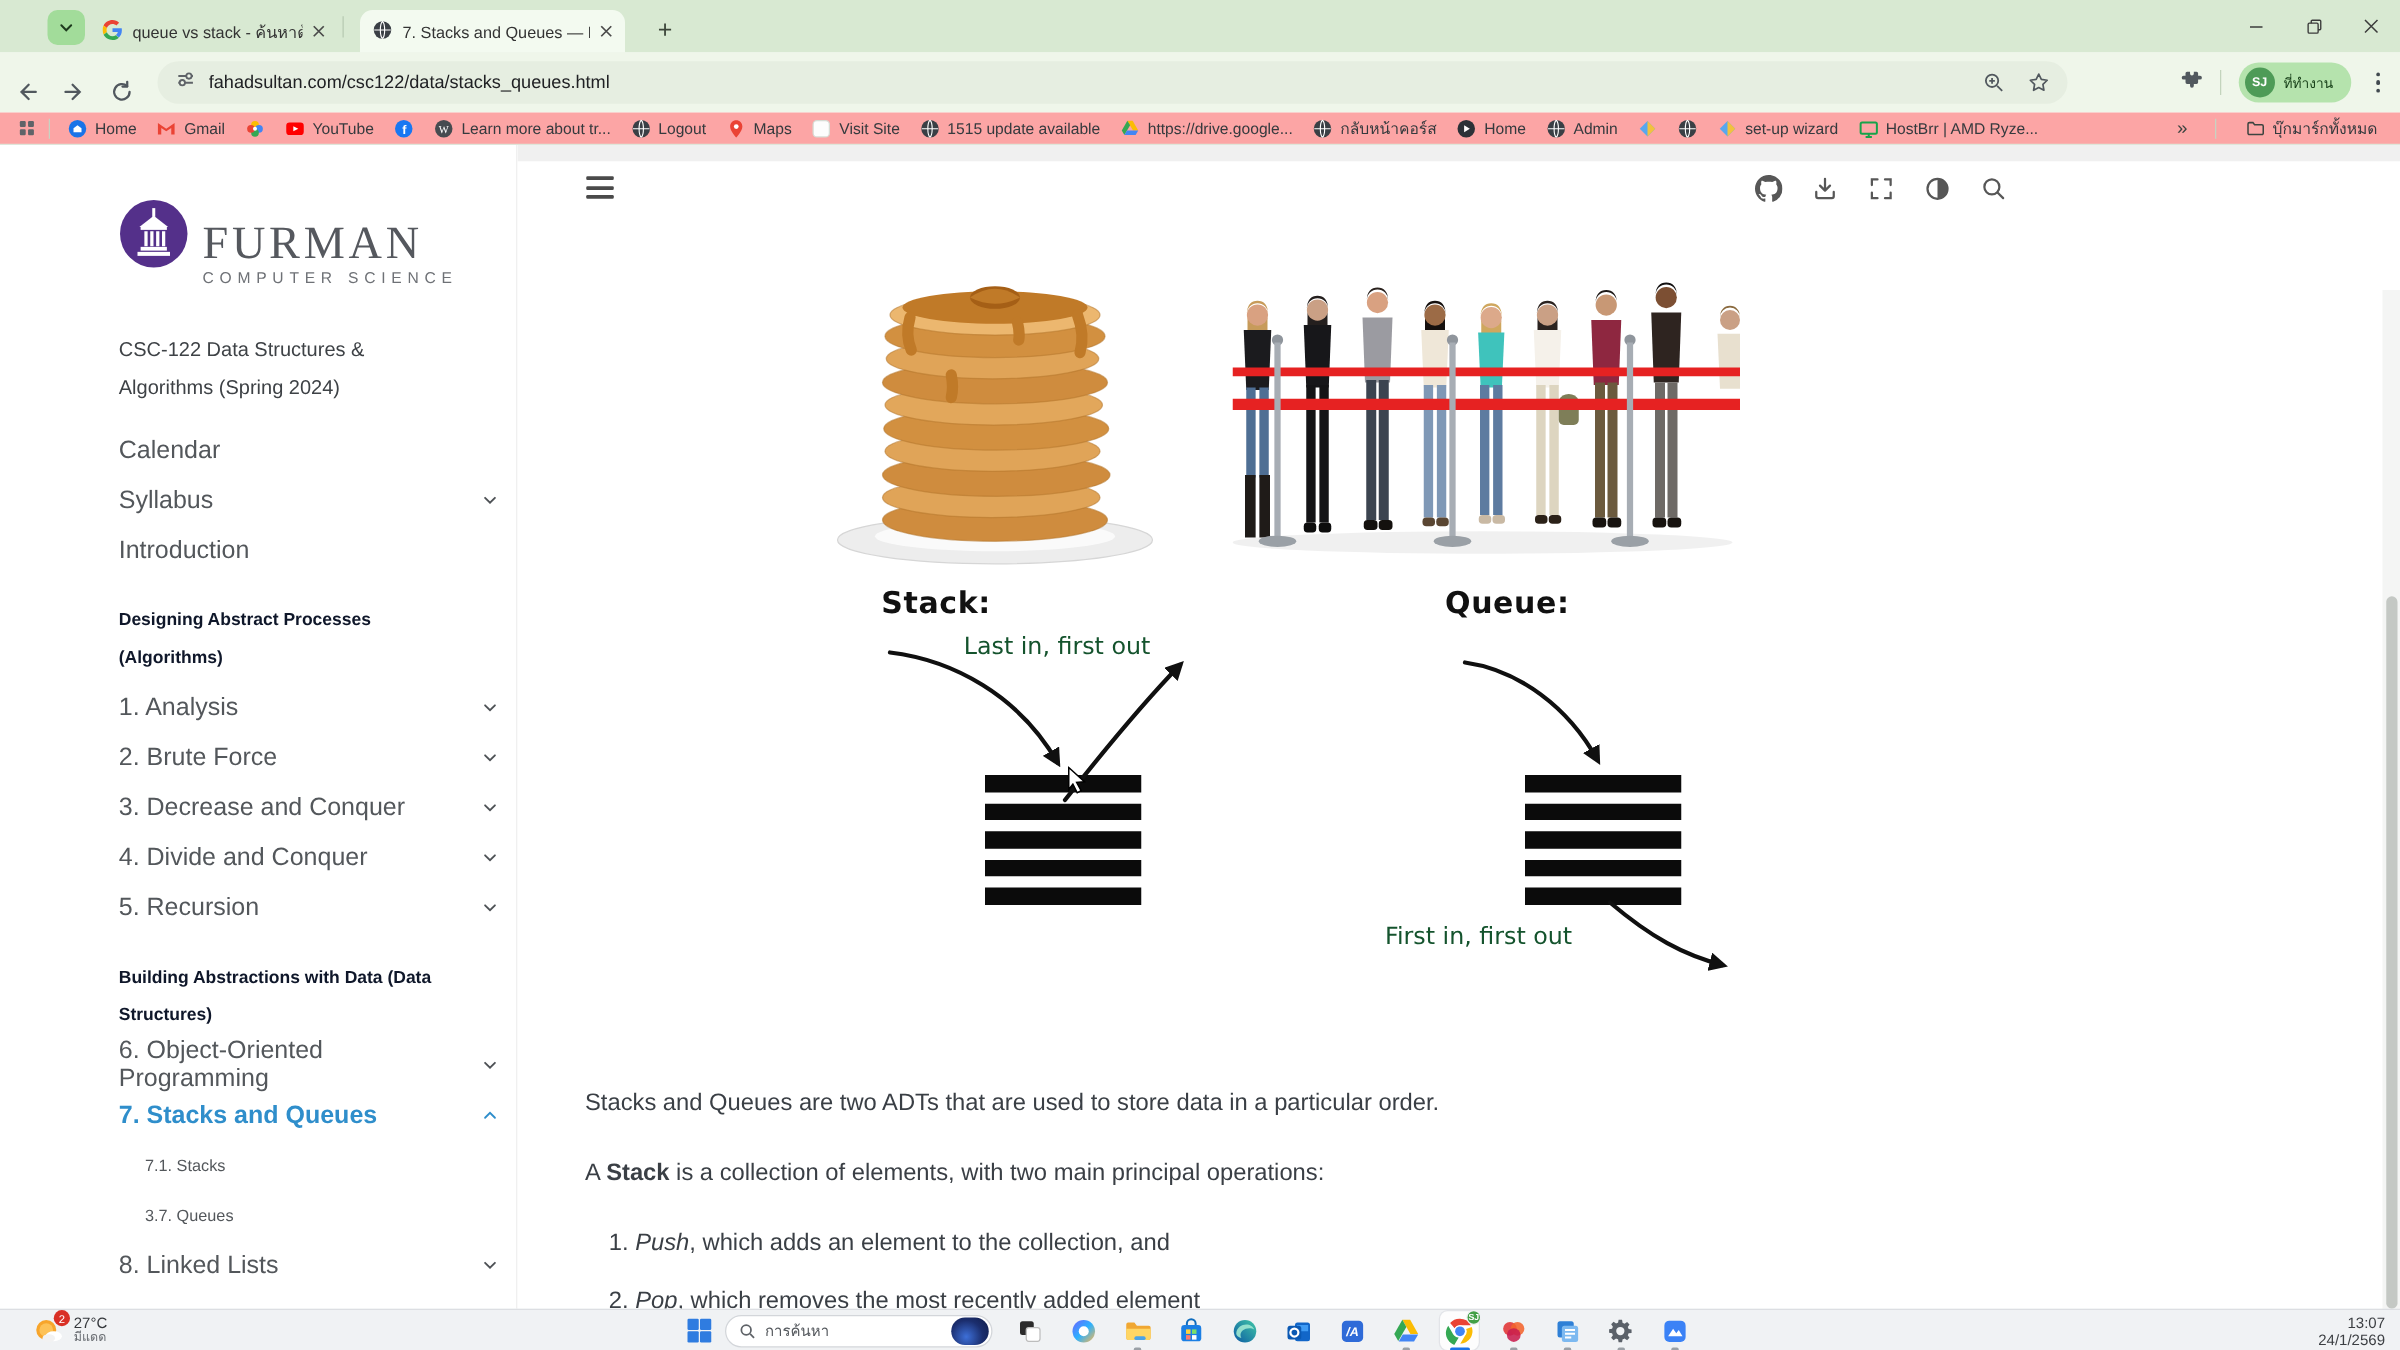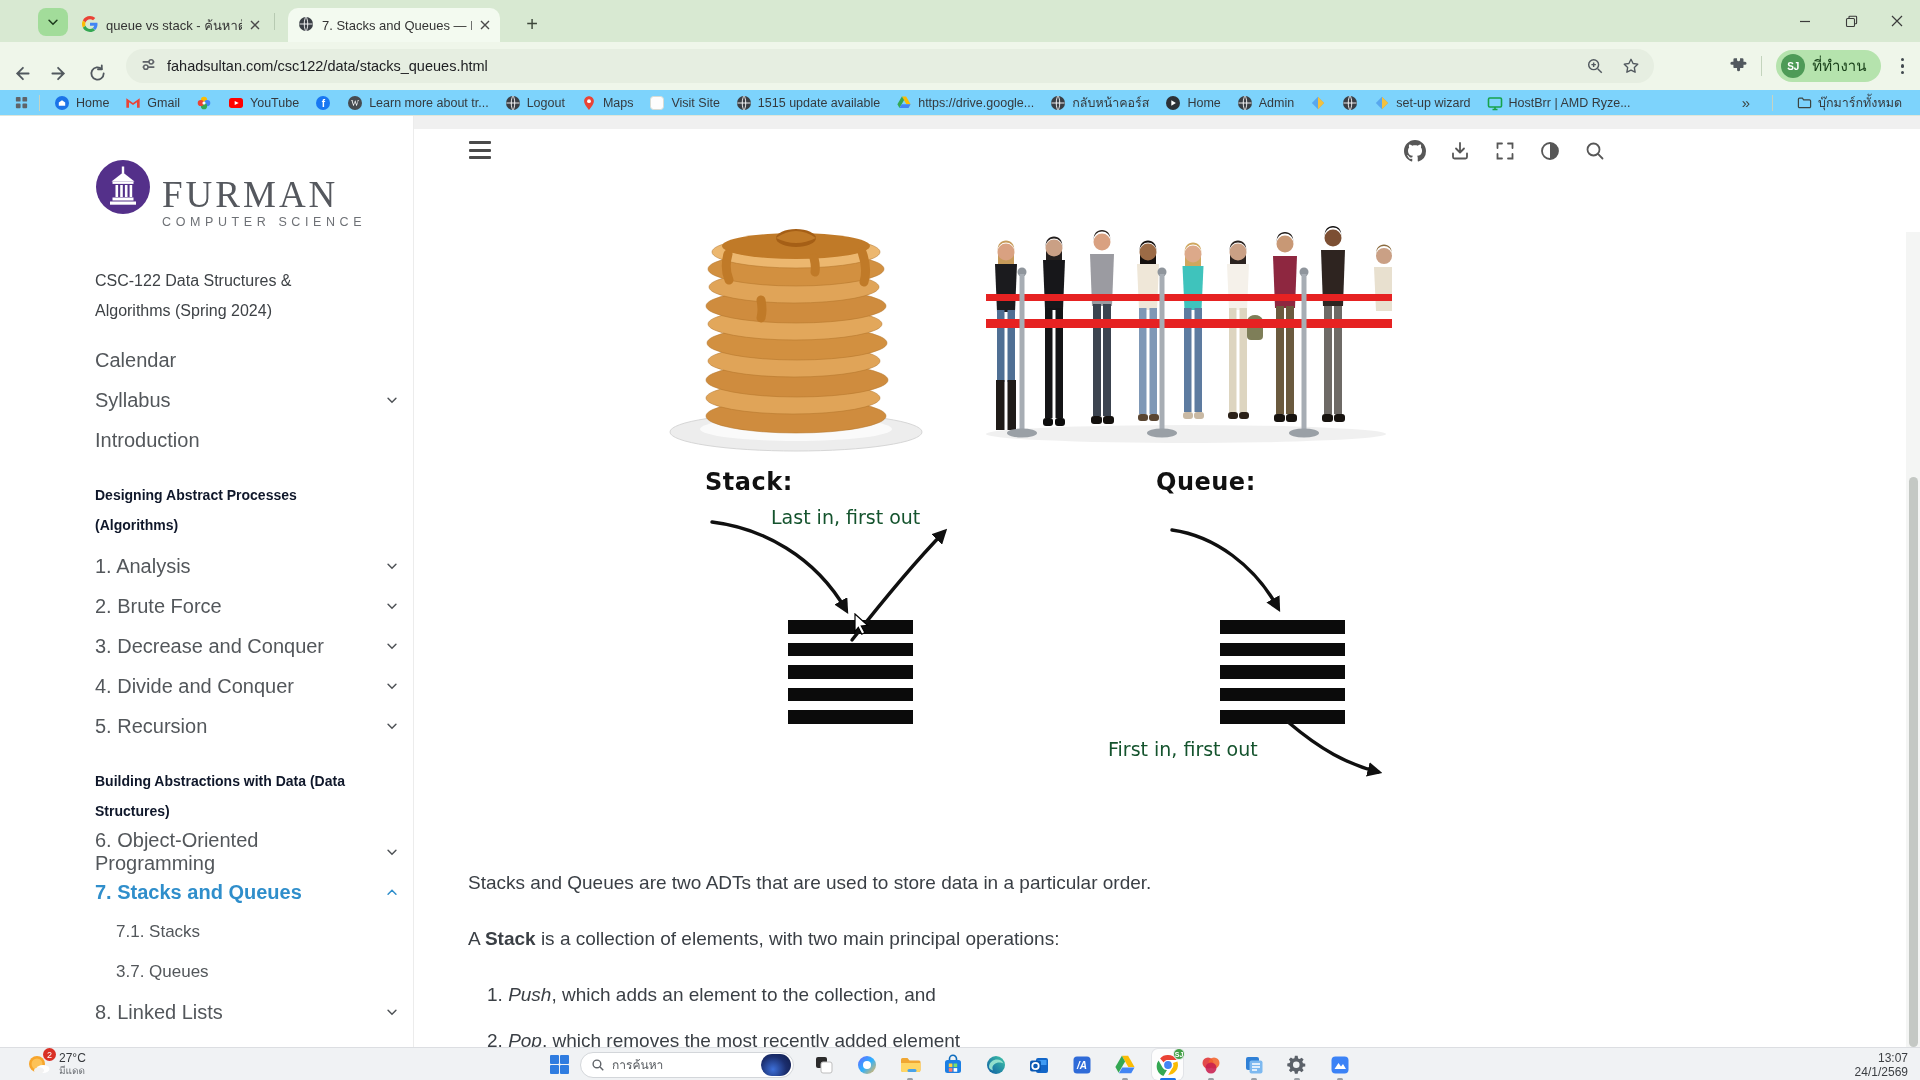"ที่ทำงาน" .profile-chip span.pname { font-size: 15px -> 11px }
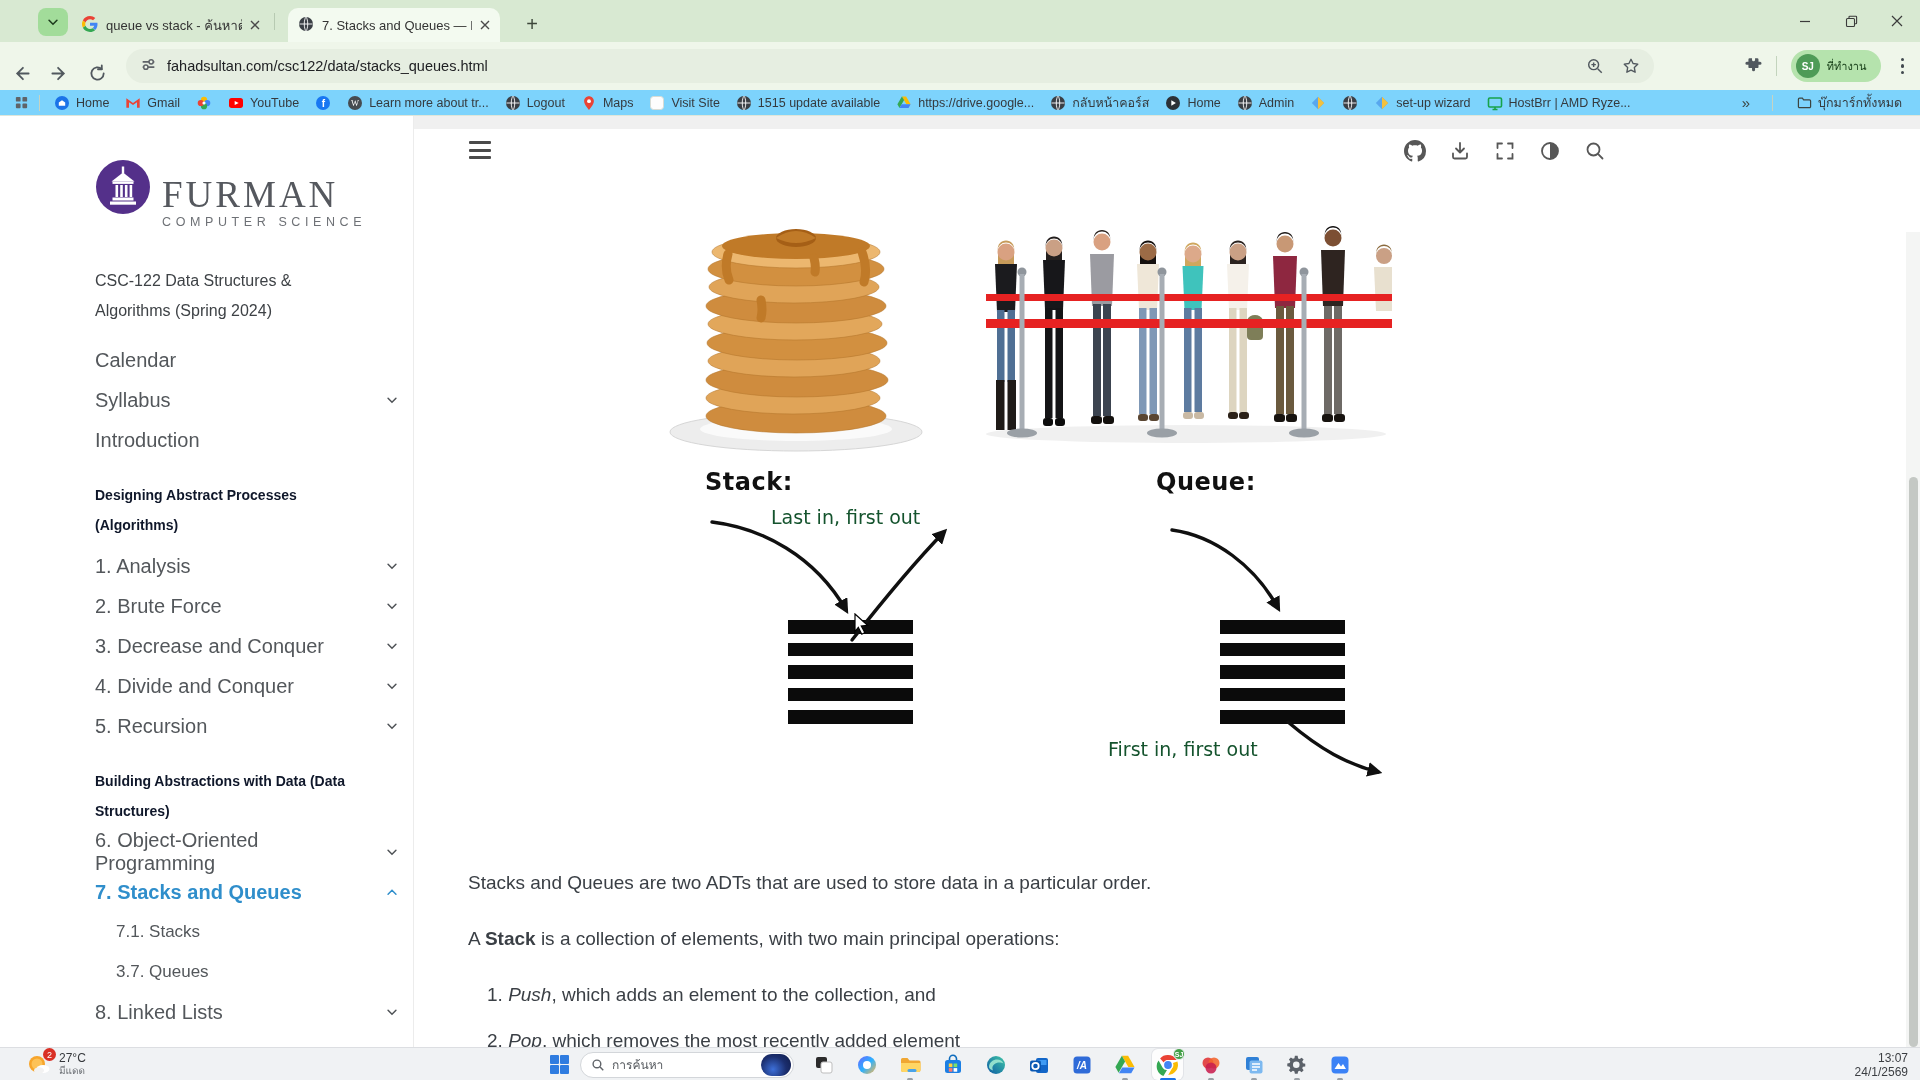"Home" .bookmarksbar { background: #7dd3fc -> #fca5a5 }
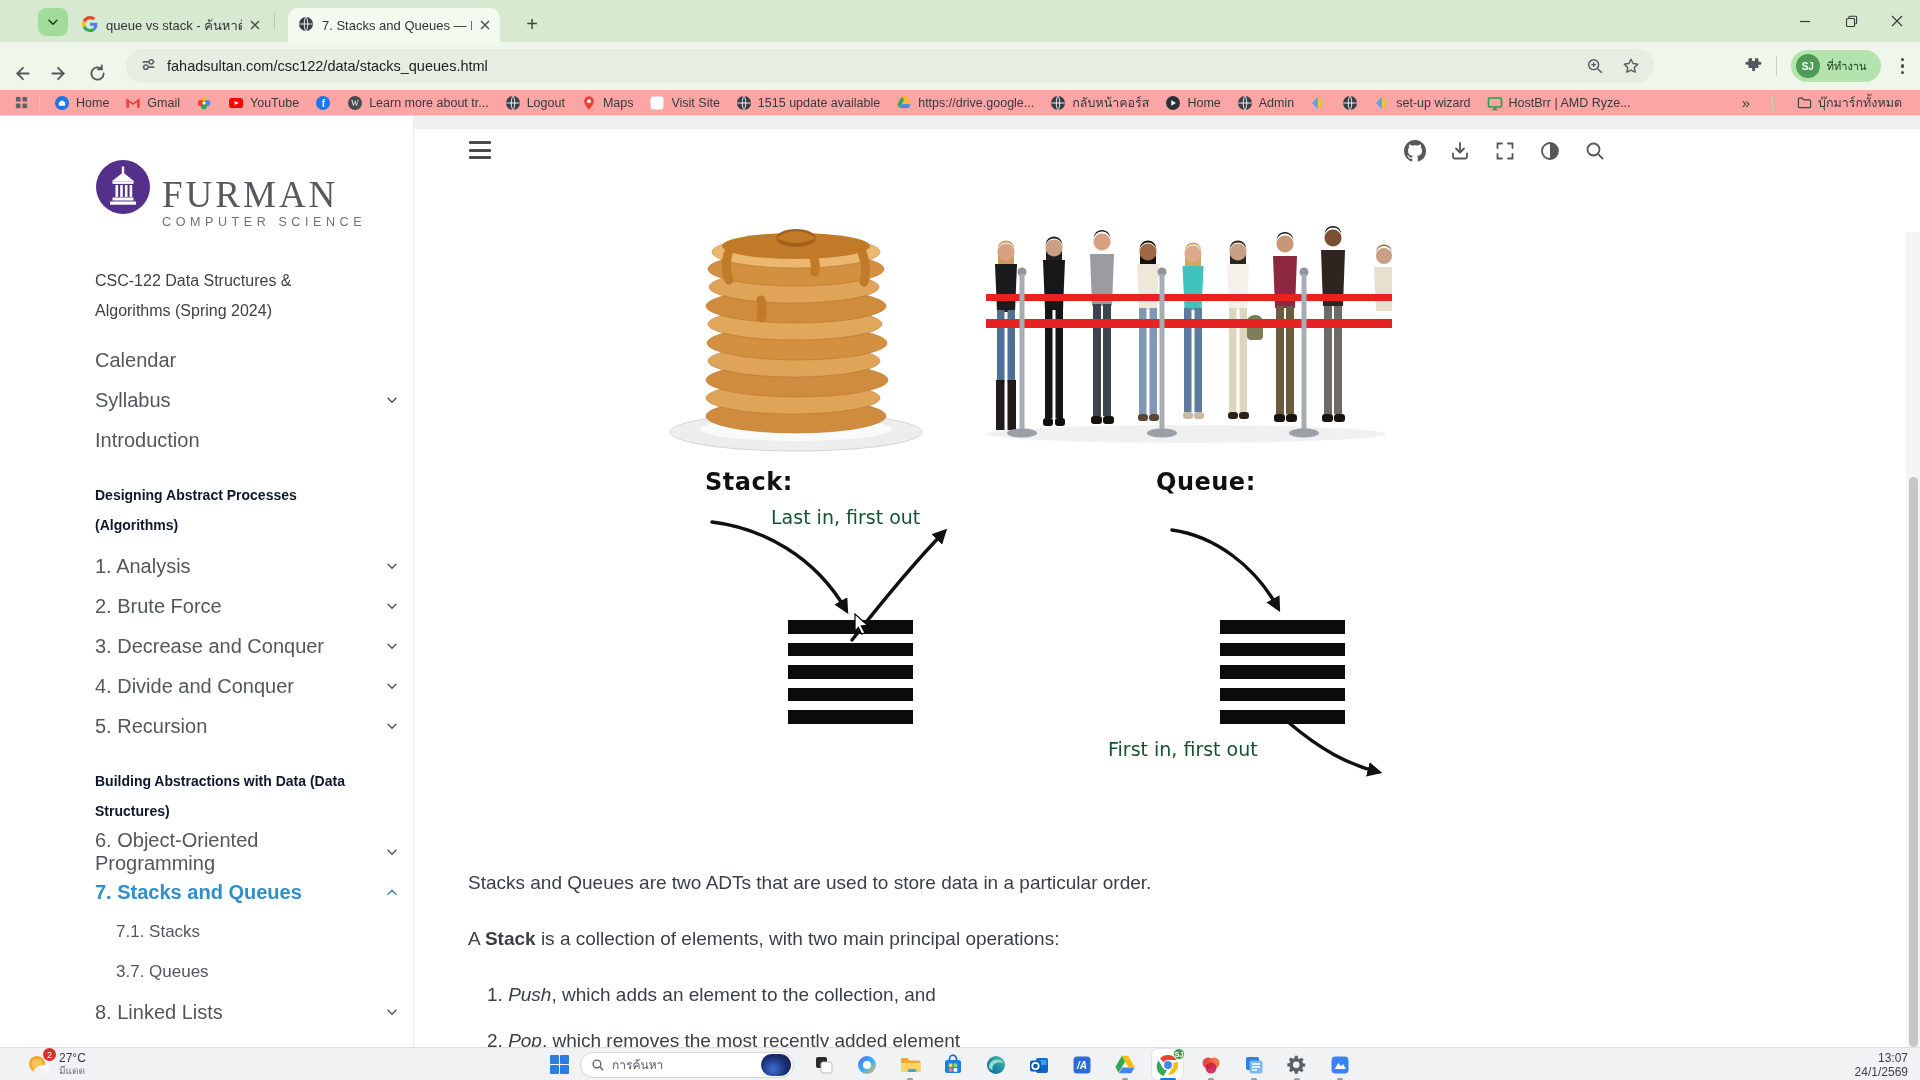"7.1. Stacks" .side-item.sub { font-size: 17px -> 13px }
